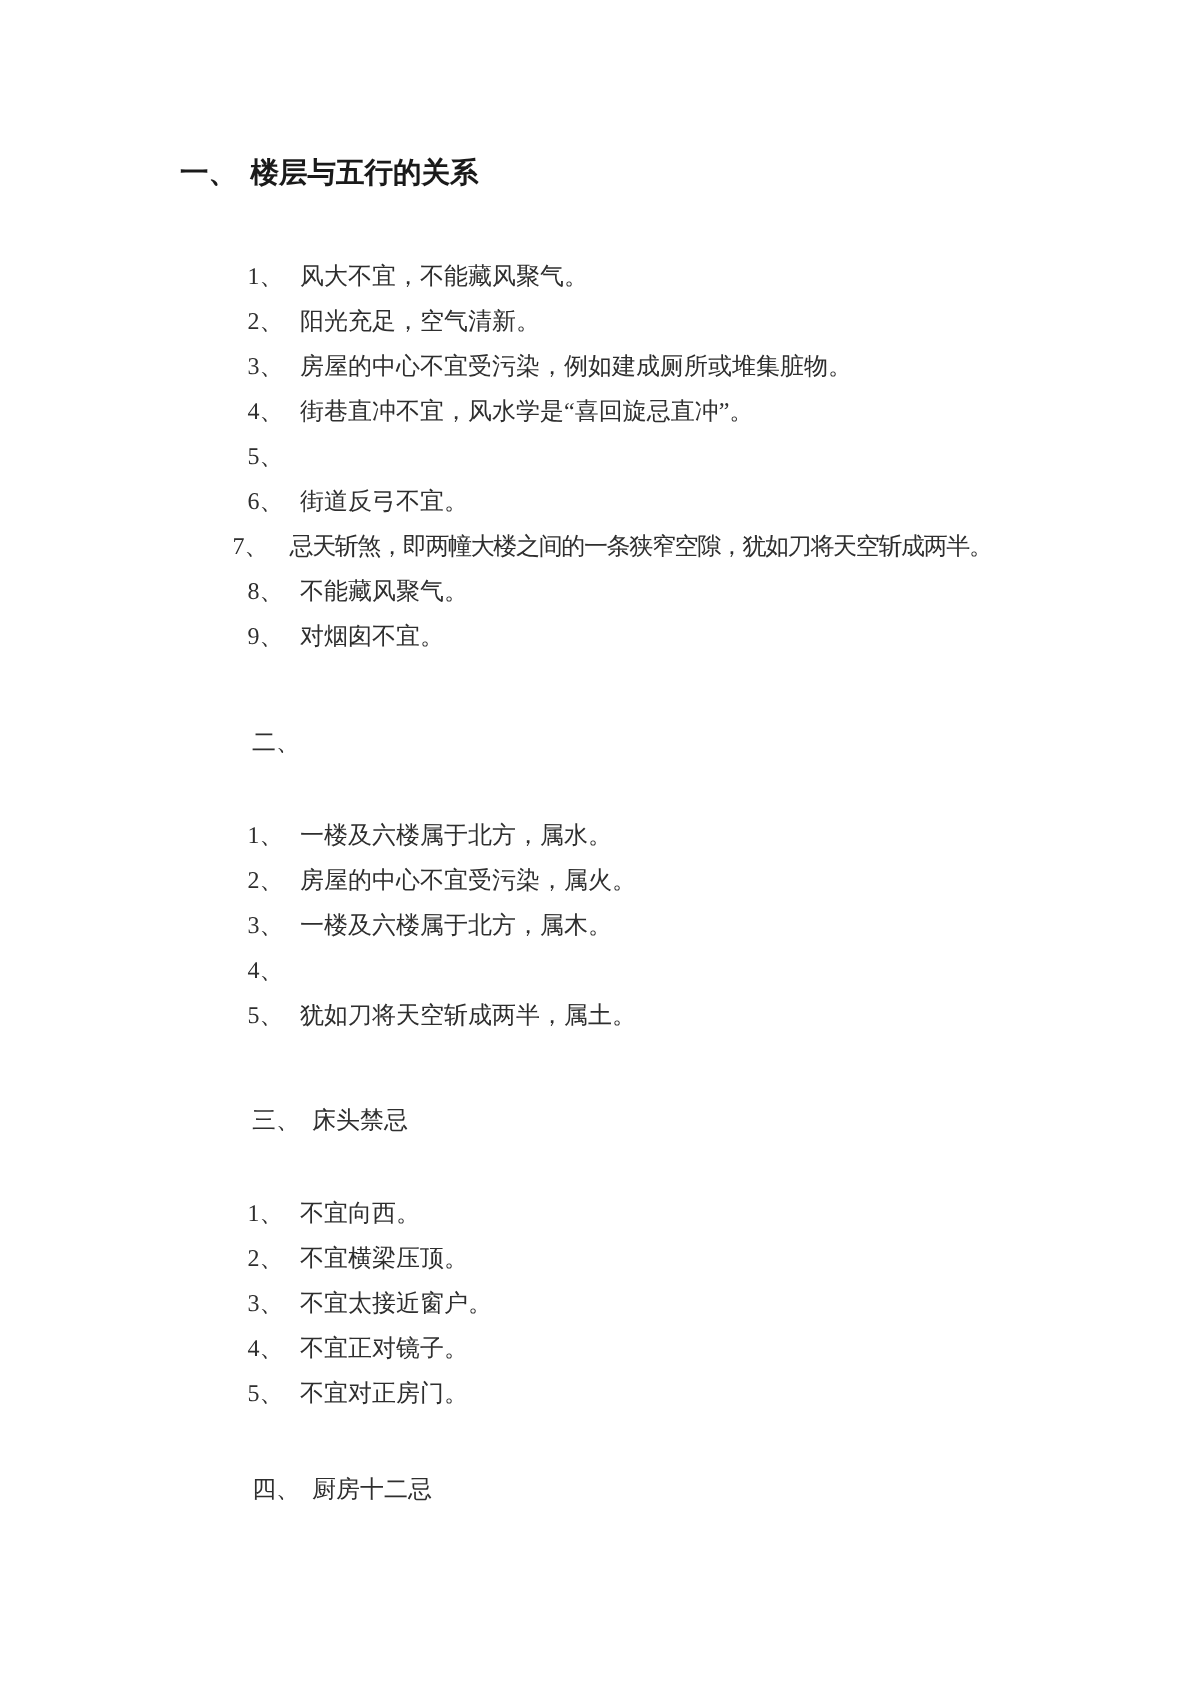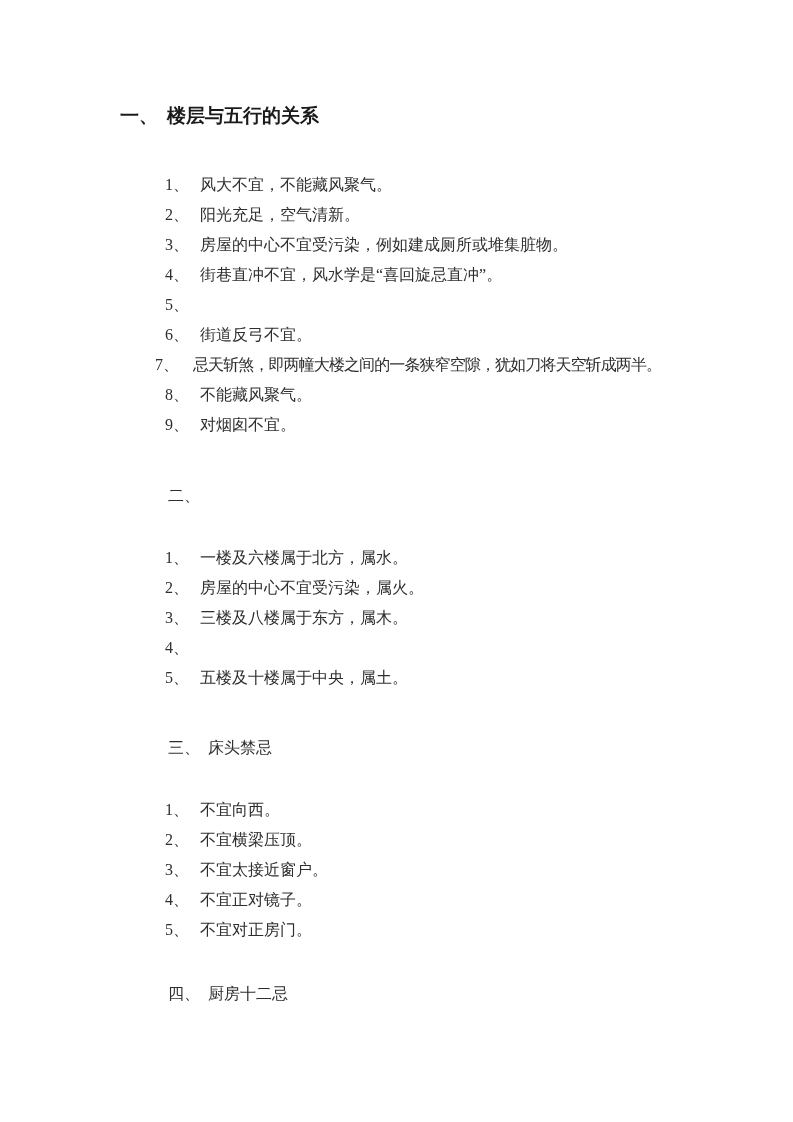"三楼及八楼属于东方，属木。" span.i-text { text: 三楼及八楼属于东 -> 一楼及六楼属于北 }
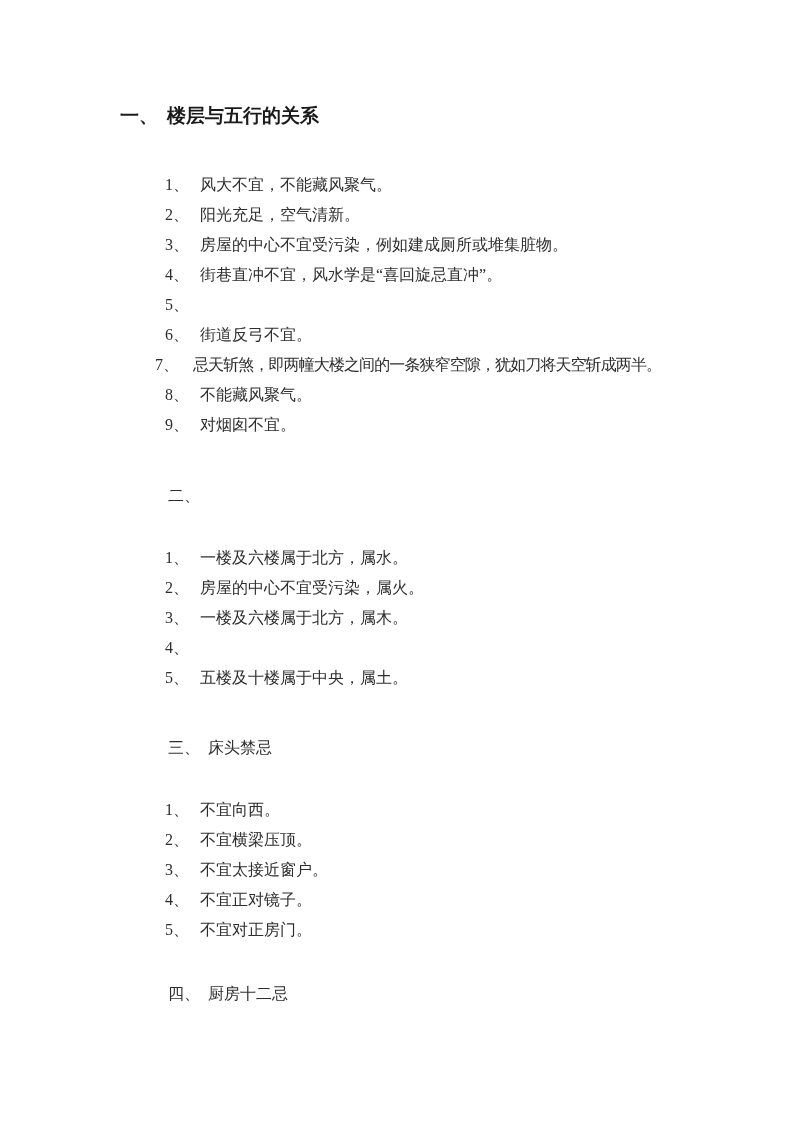"五楼及十楼属于中央，属土。" span.i-text { text: 五楼及十楼属于中央 -> 犹如刀将天空斩成两半 }
